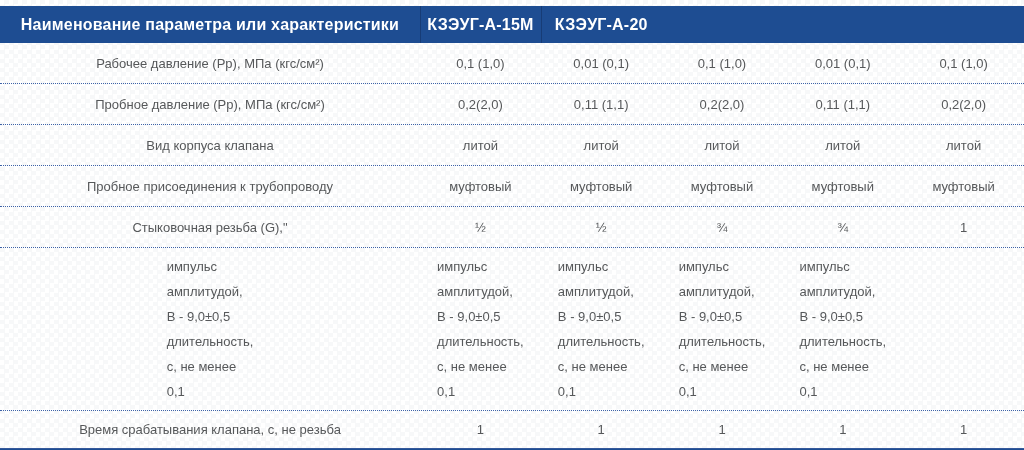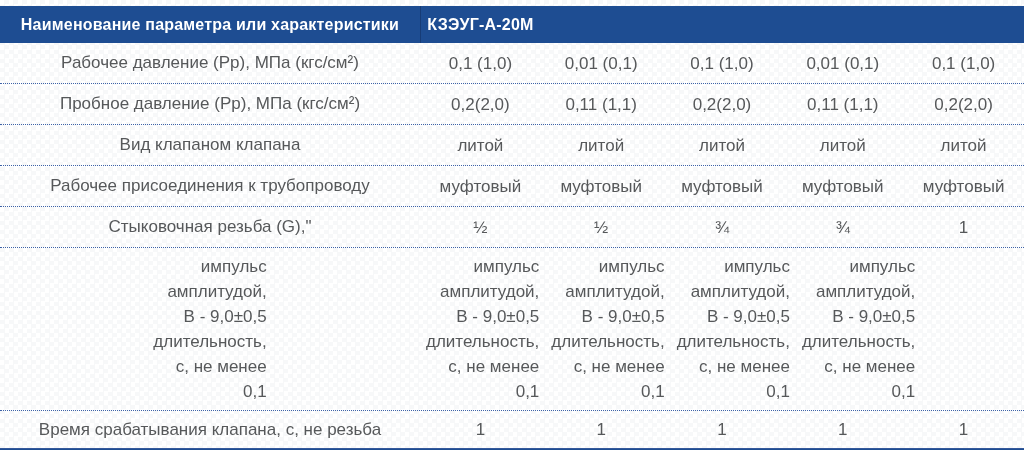"КЗЭУГ-А-15М" div.th { html: none -> <div>КЗЭУГ-А-15М</div> }
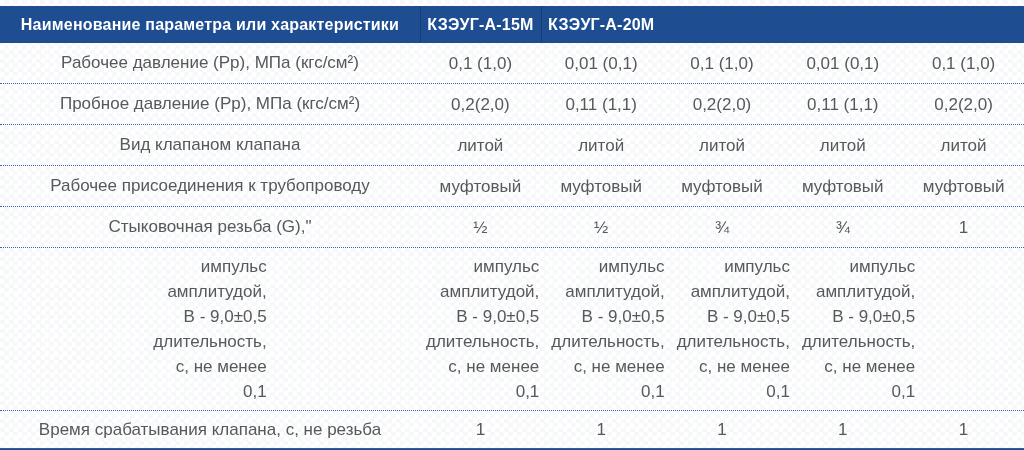"КЗЭУГ-А-20" div.th { html: none -> <div>КЗЭУГ-А-20</div> }
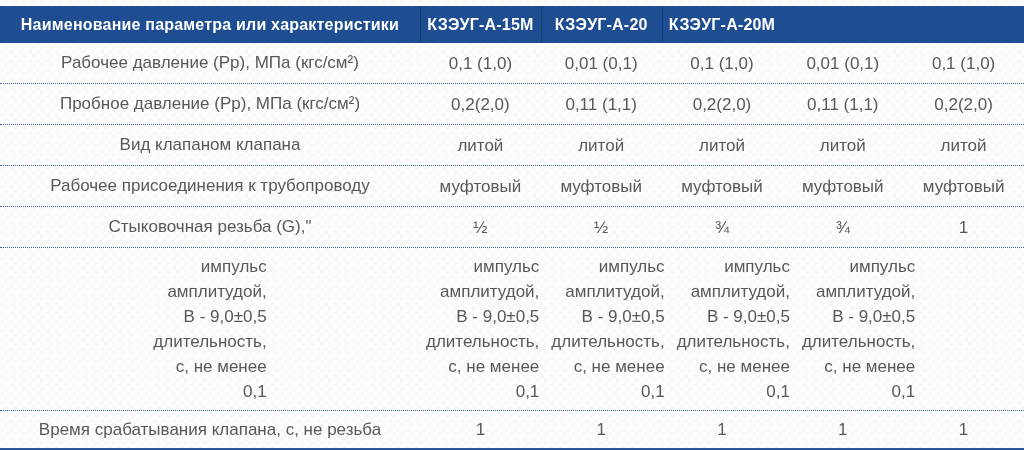"КЗЭУГ-А-20М" div.th { html: <div>КЗЭУГ-А-20М</div> -> none }
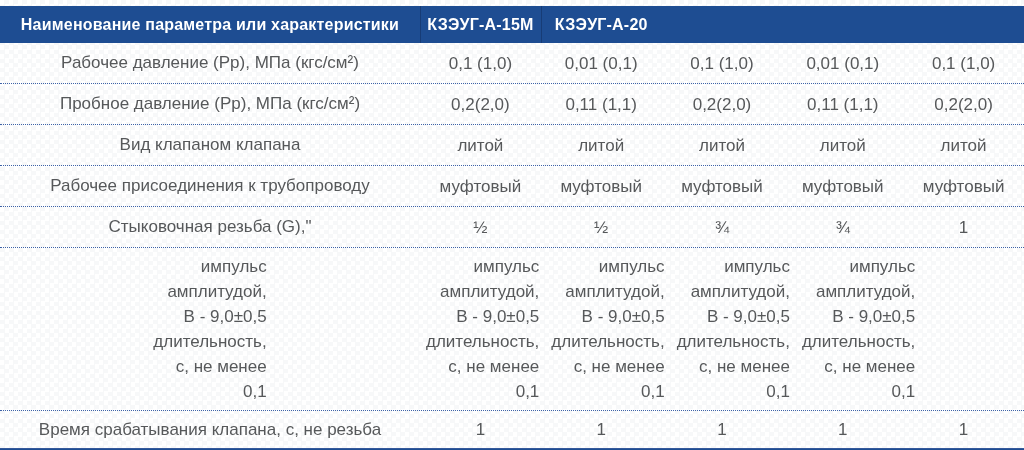"Рабочее давление (Рр), МПа (кгс/см²)" .td { font-size: 17px -> 13px; text-align: right -> left }
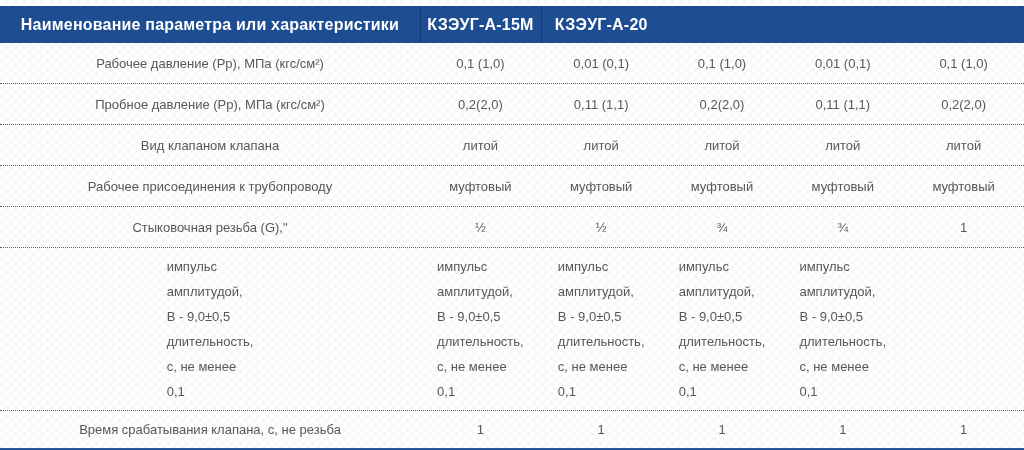"Вид клапаном клапана" div.td { text: клапаном -> корпуса }
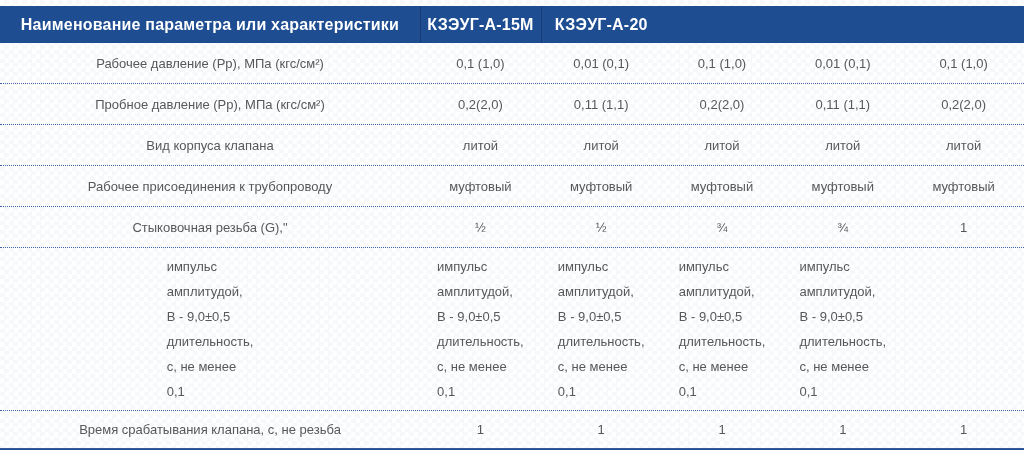"Рабочее присоединения к трубопроводу" div.td { text: Рабочее -> Пробное }
